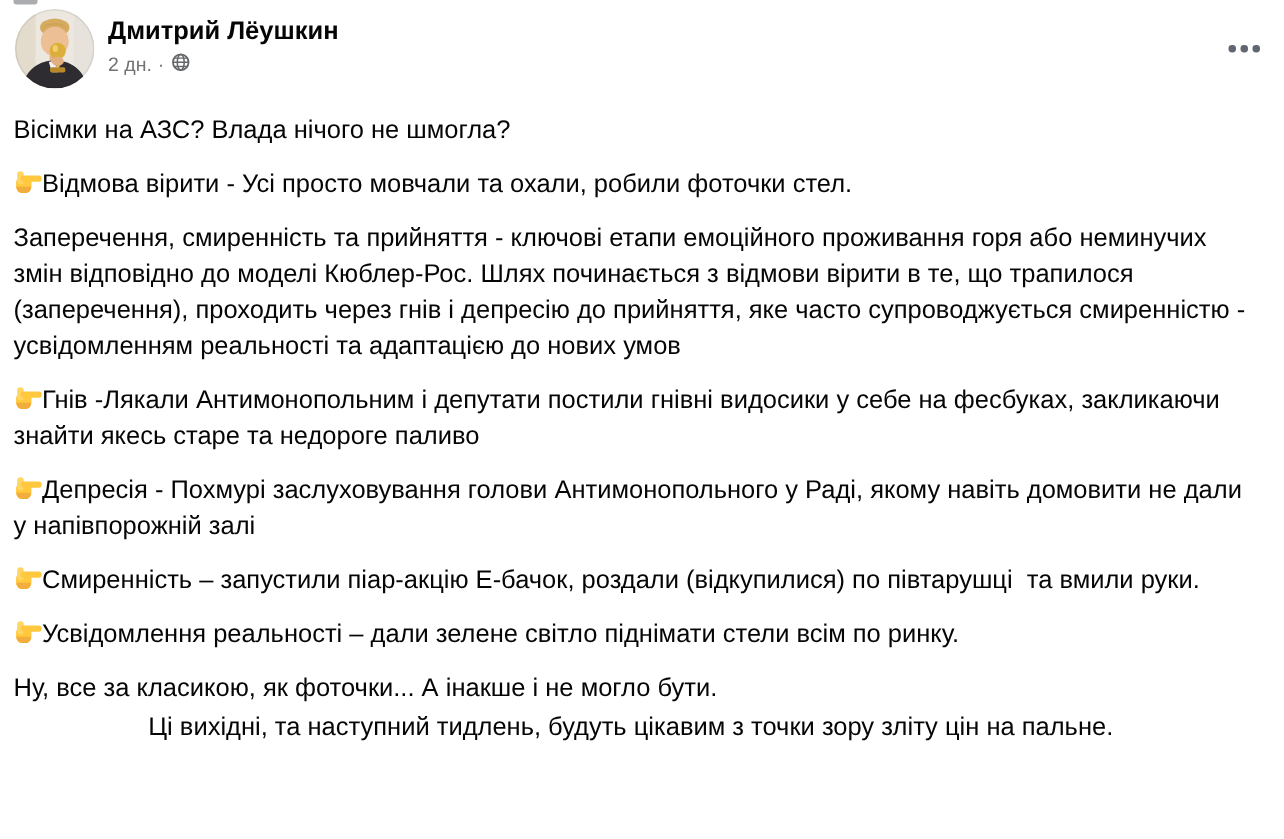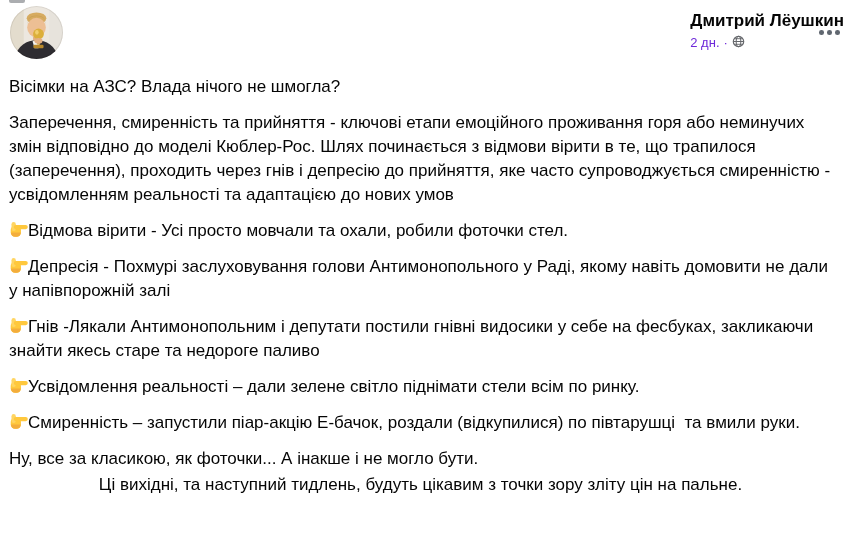"Дмитрий Лёушкин" .post-header { justify-content: space-between -> none }
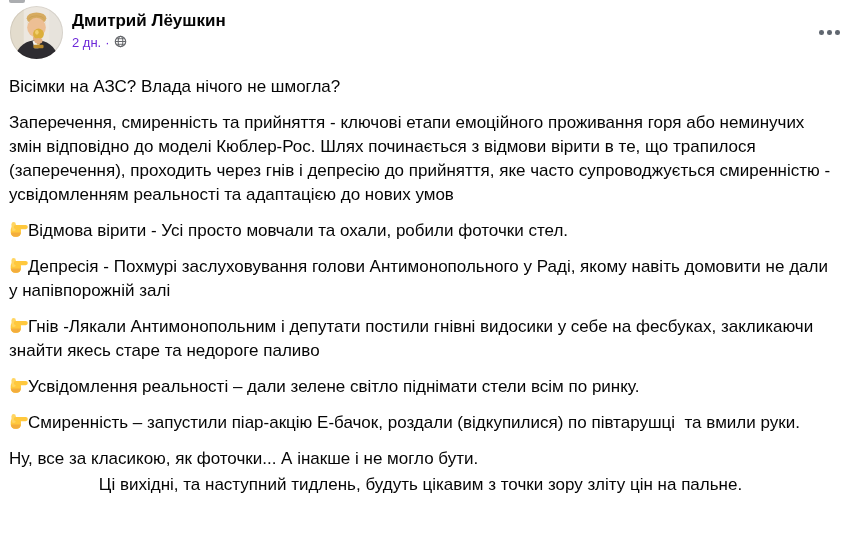"2 дн." .post-meta { color: #6d28d9 -> #737373 }
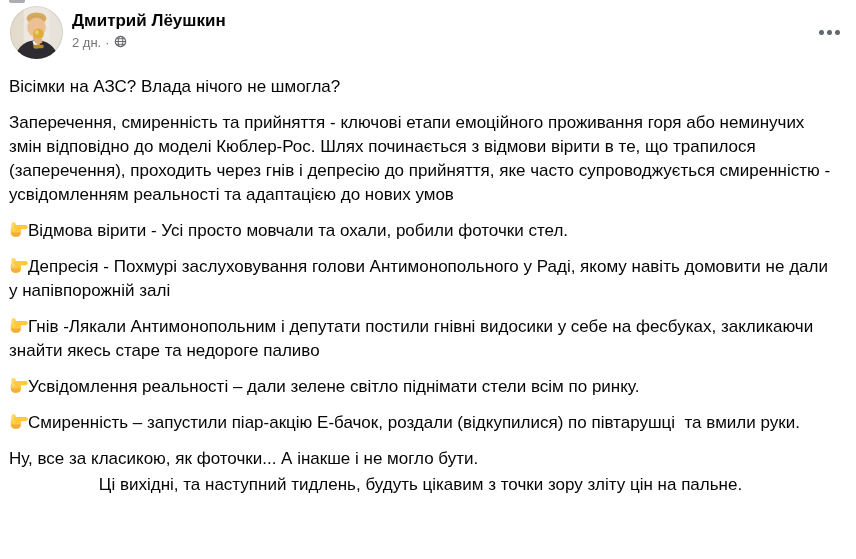"Заперечення, смиренність та прийняття -" p { order: before "Відмова вірити - Усі просто" -> after "Відмова вірити - Усі просто" }
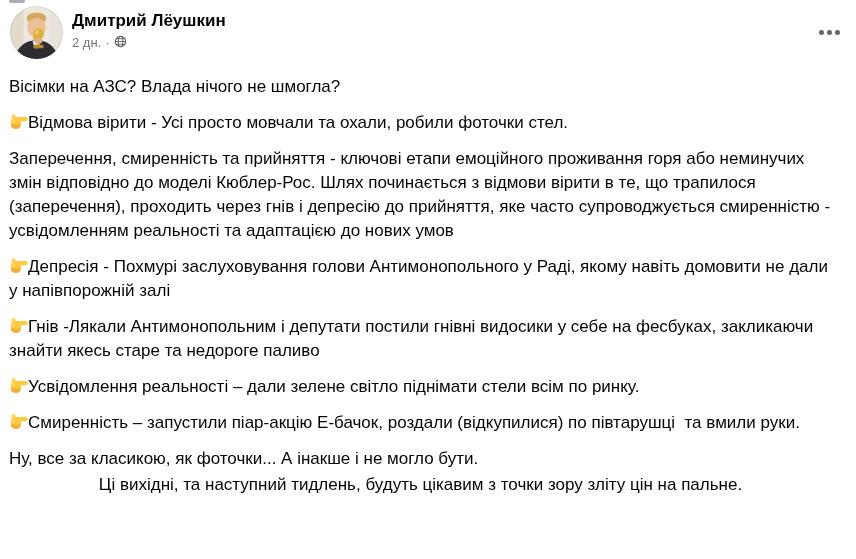"Депресія - Похмурі заслуховування голови" p { order: before "Гнів -Лякали Антимонопольним і депутати" -> after "Гнів -Лякали Антимонопольним і депутати" }
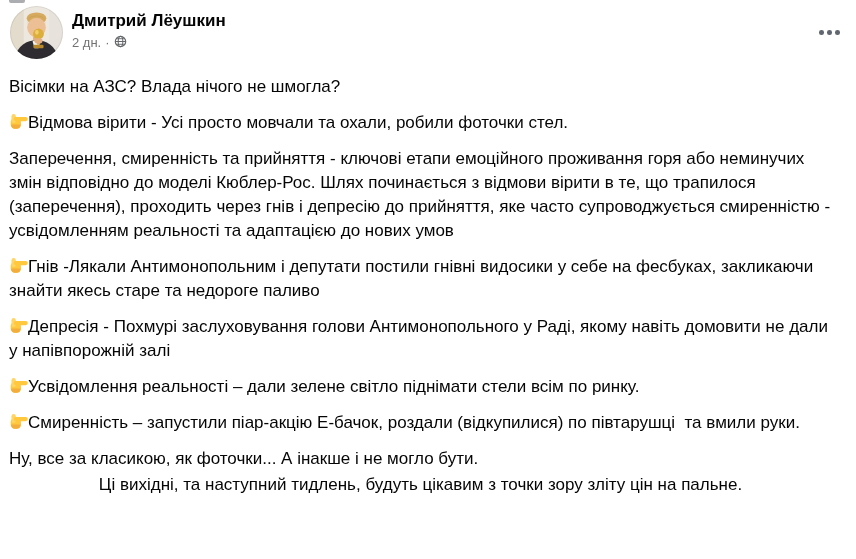"Усвідомлення реальності – дали зелене" p { order: before "Смиренність – запустили піар-акцію" -> after "Смиренність – запустили піар-акцію" }
